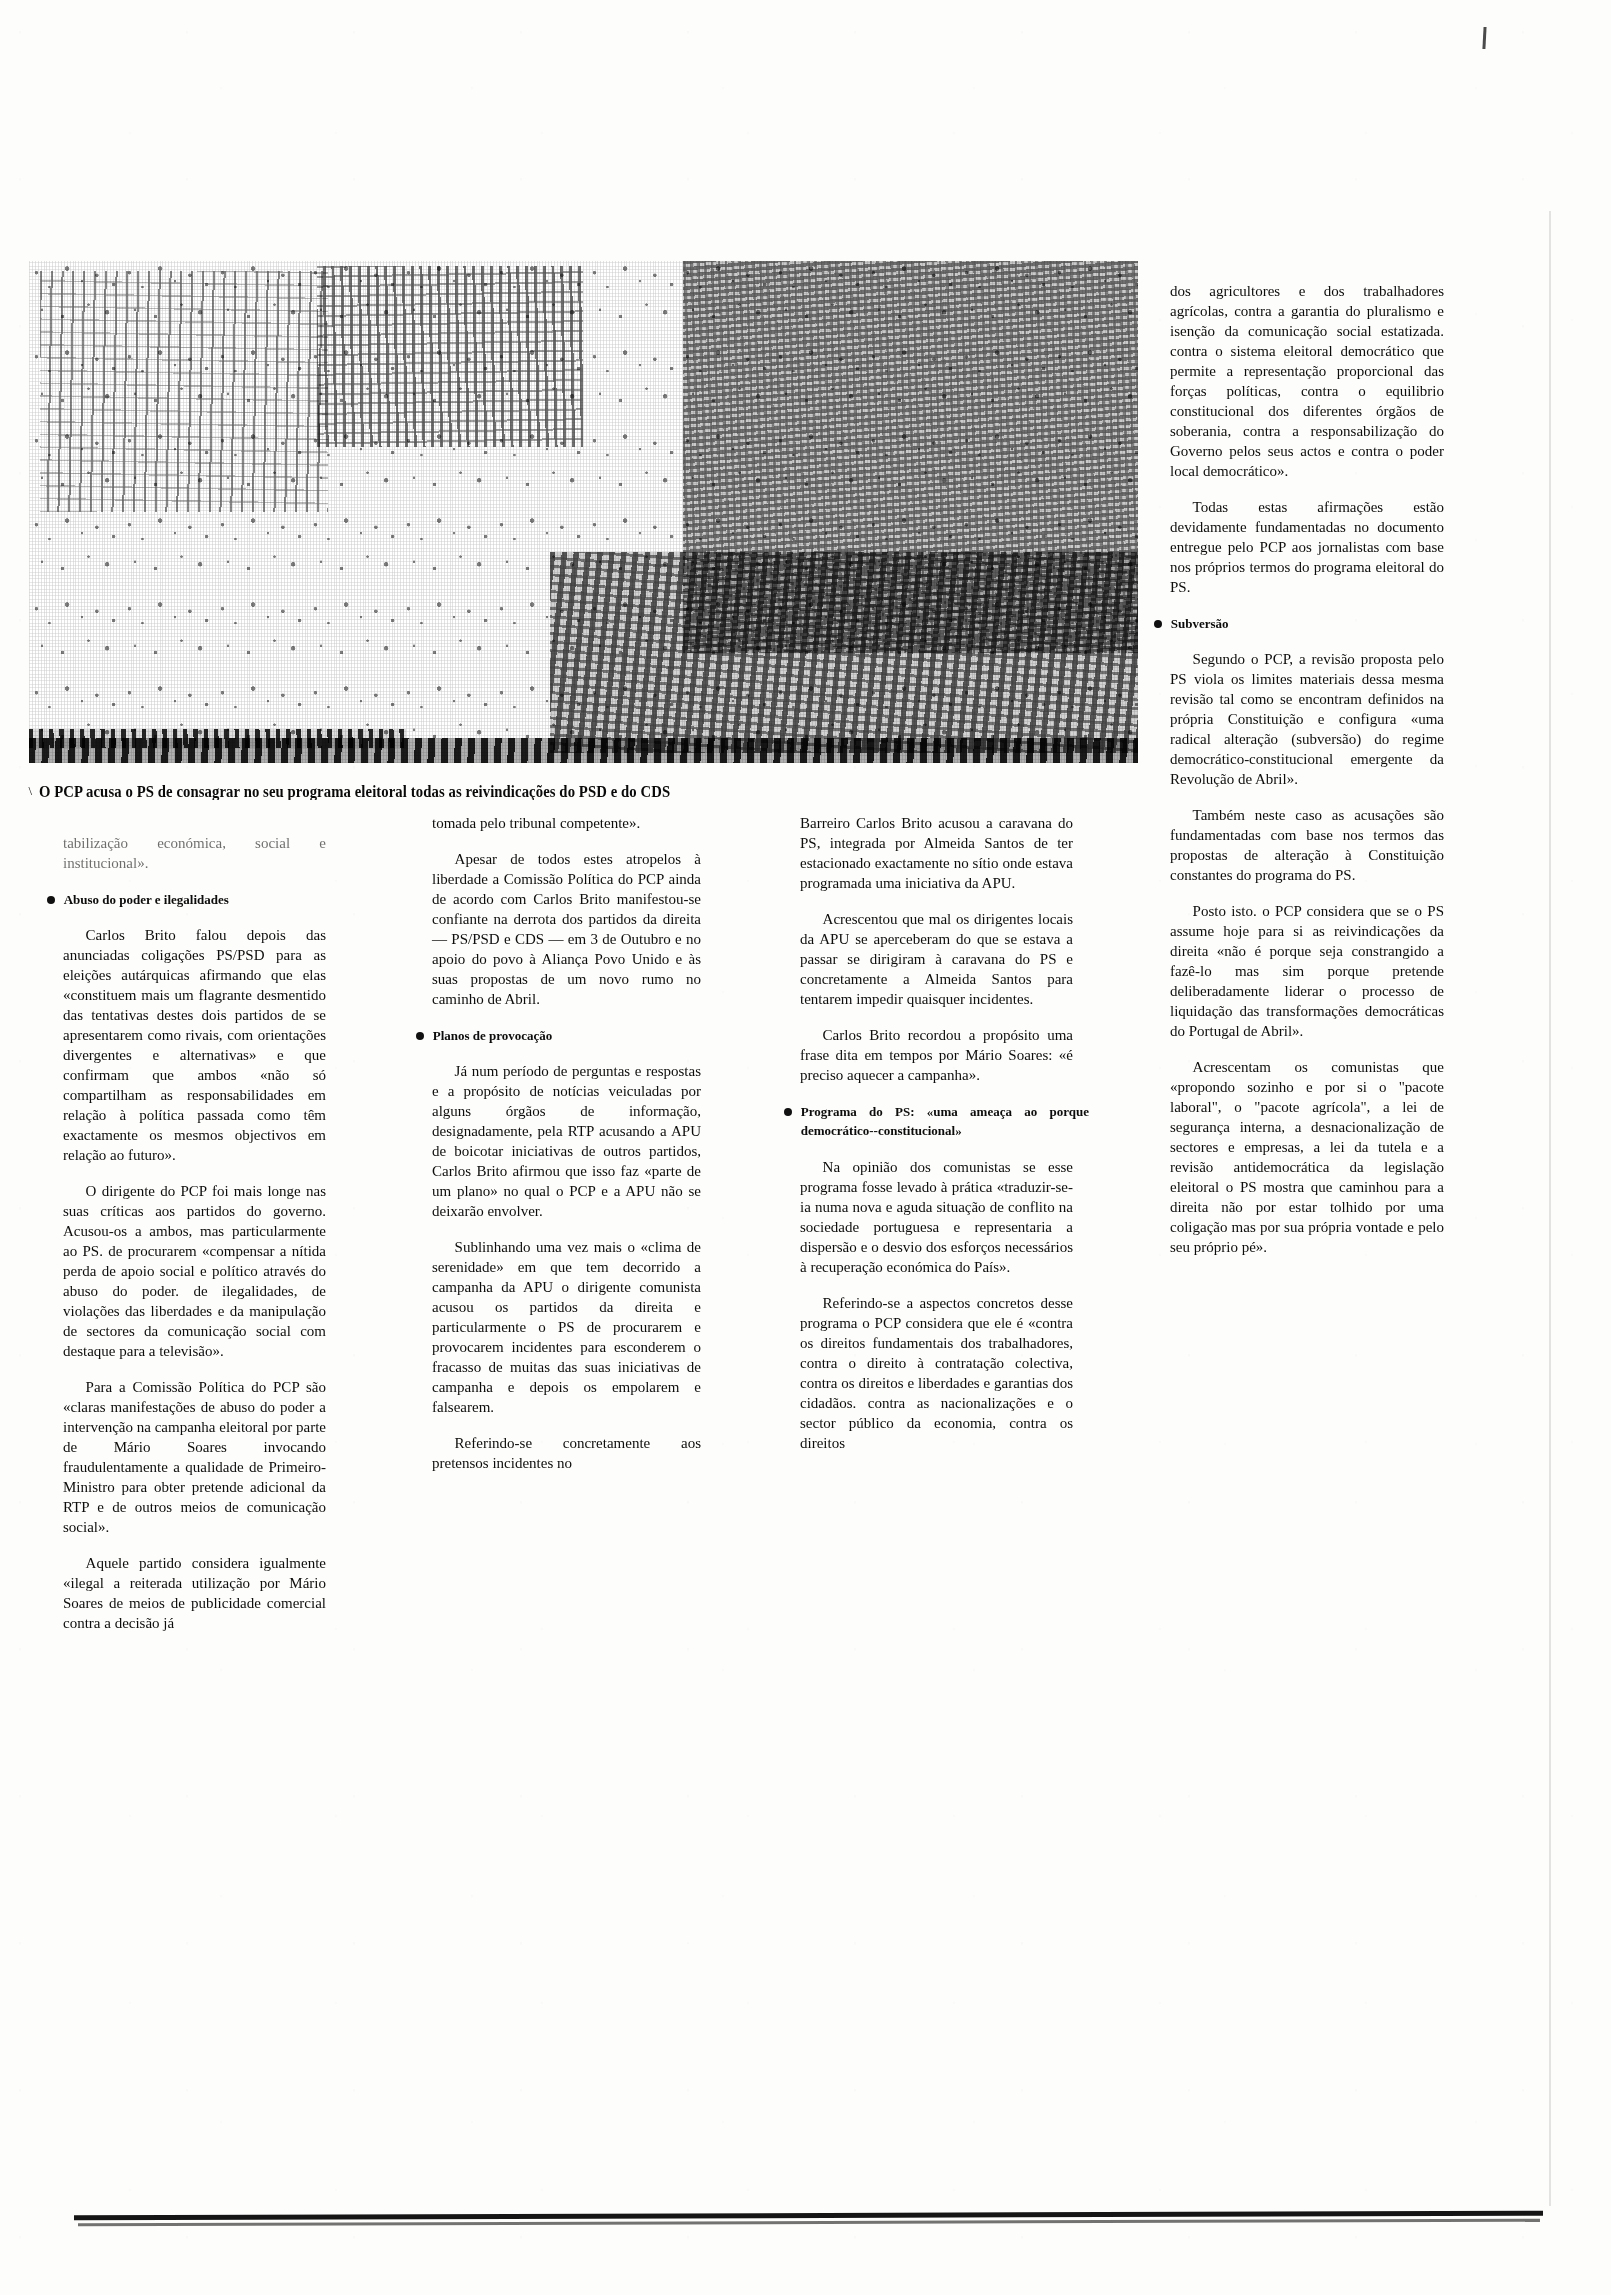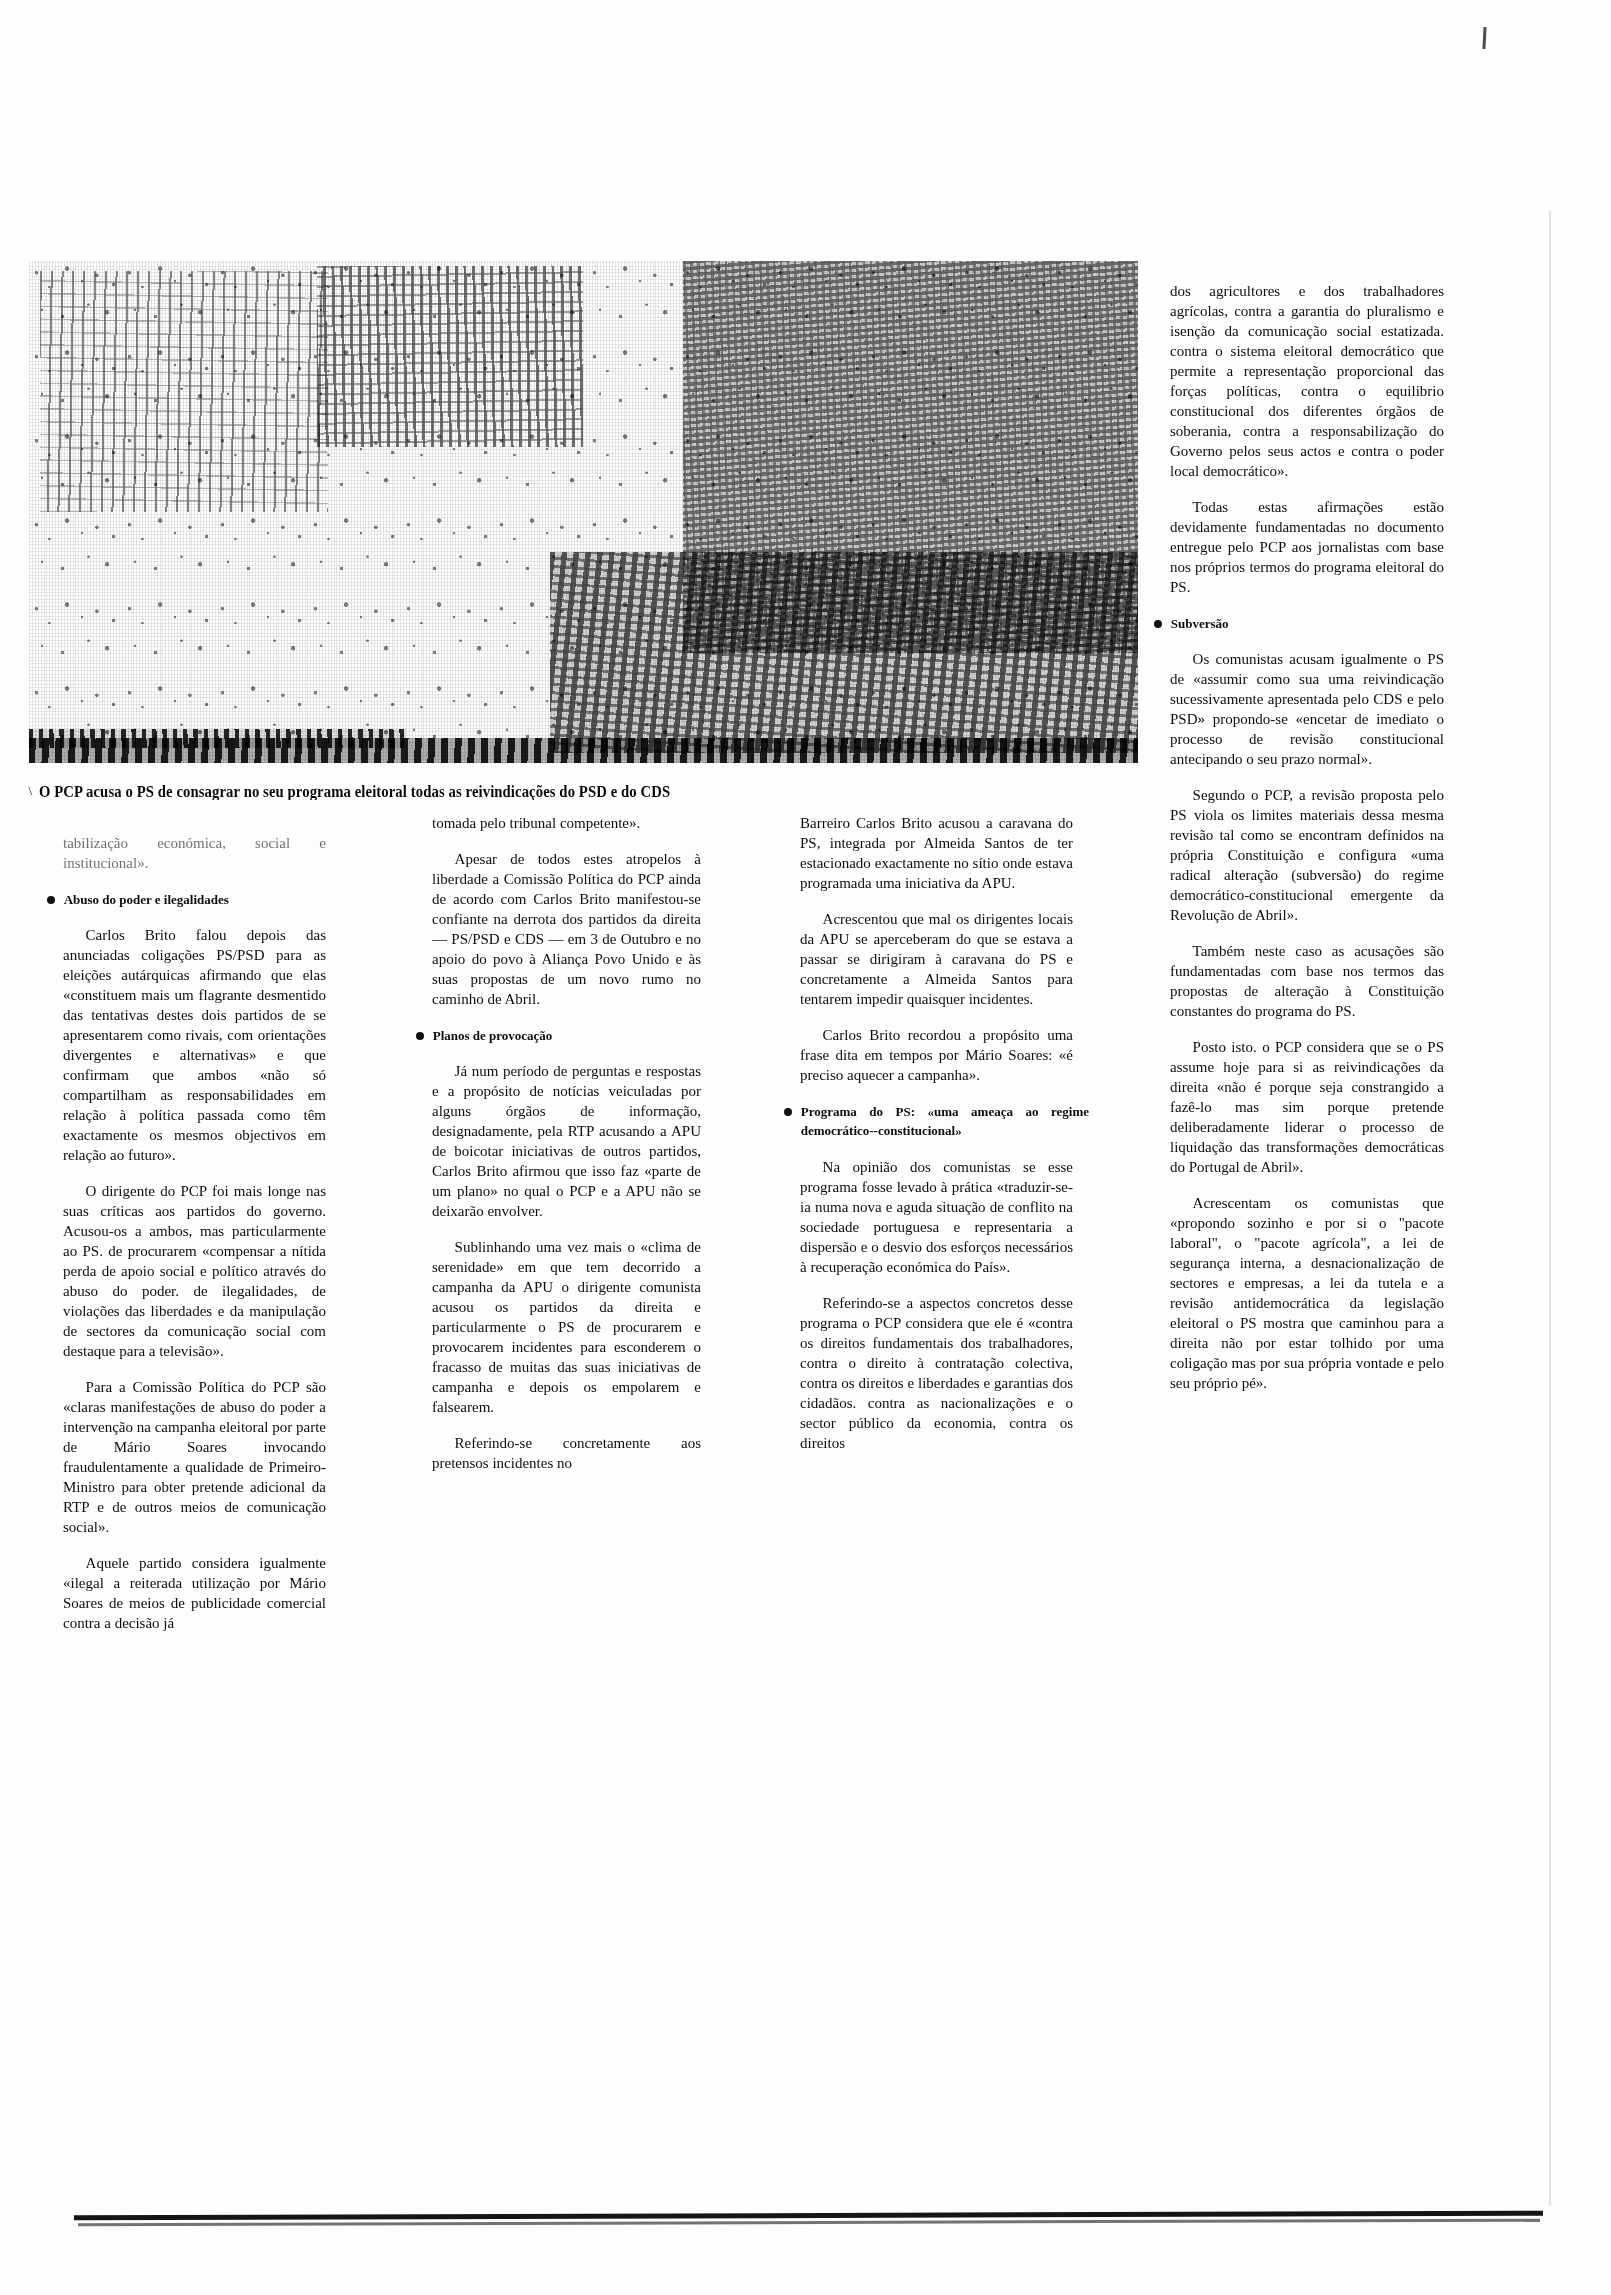"Os comunistas acusam igualmente o" p { html: <p>Os comunistas acusam igualmente o PS de «assumir como sua uma reivindicação sucessivamente apresentada pelo CDS e pelo PSD» propondo-se «encetar de imediato o processo de revisão constitucional antecipando o seu prazo normal».</p> -> none }
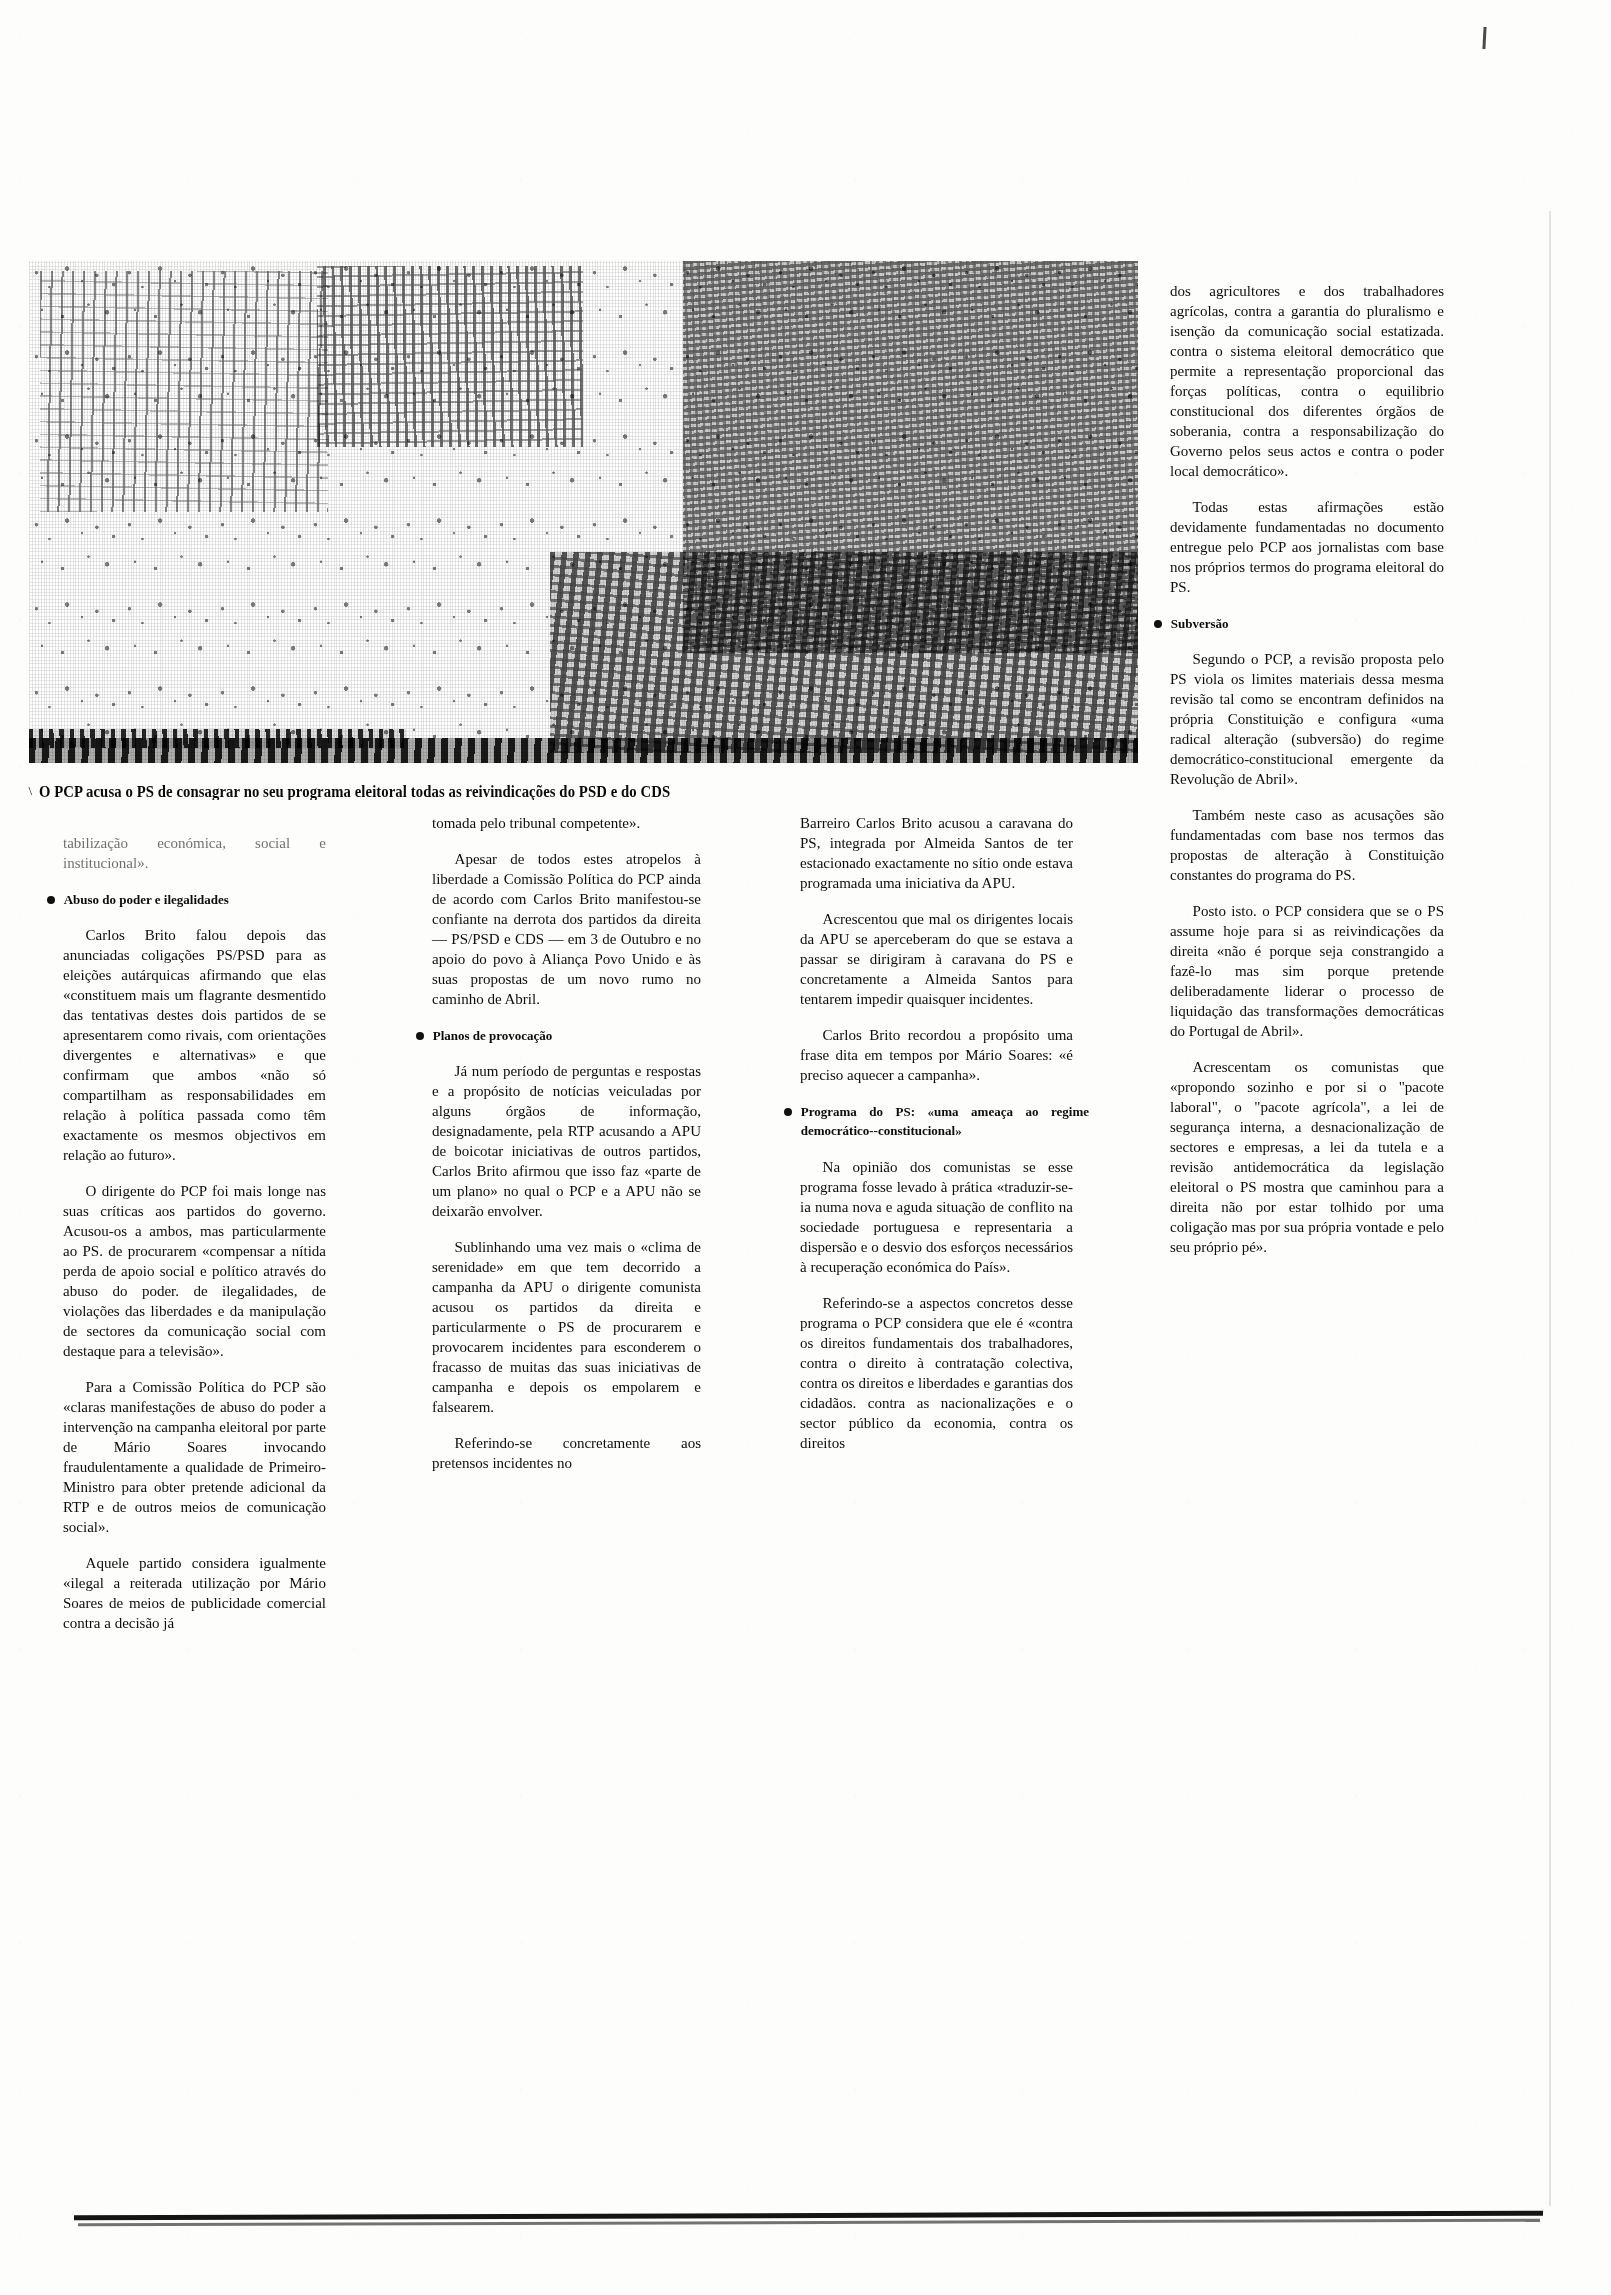"Programa do PS: «uma ameaça" span.sh-text { text: regime -> porque }
